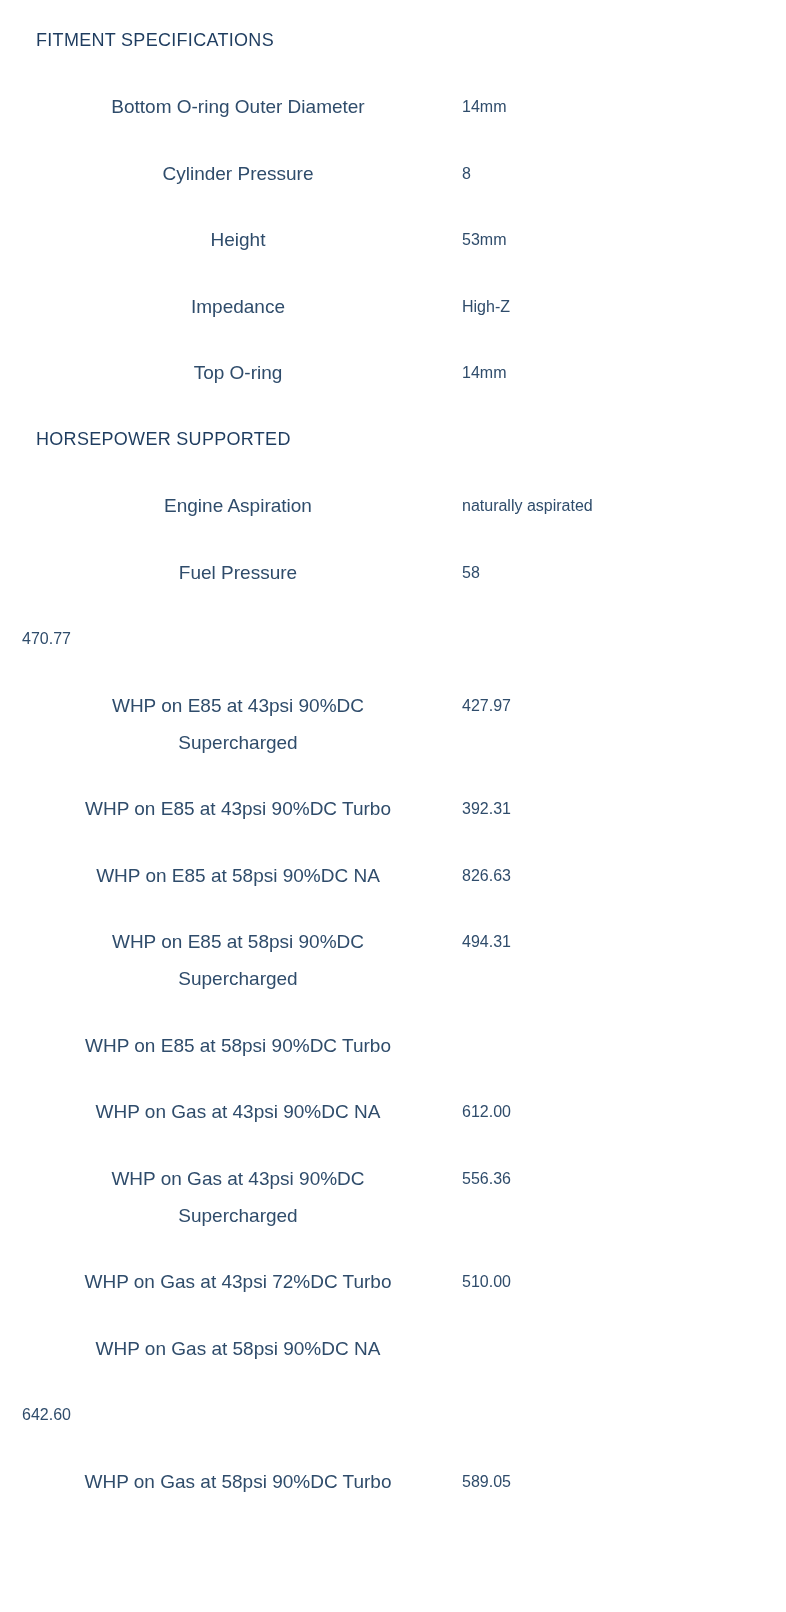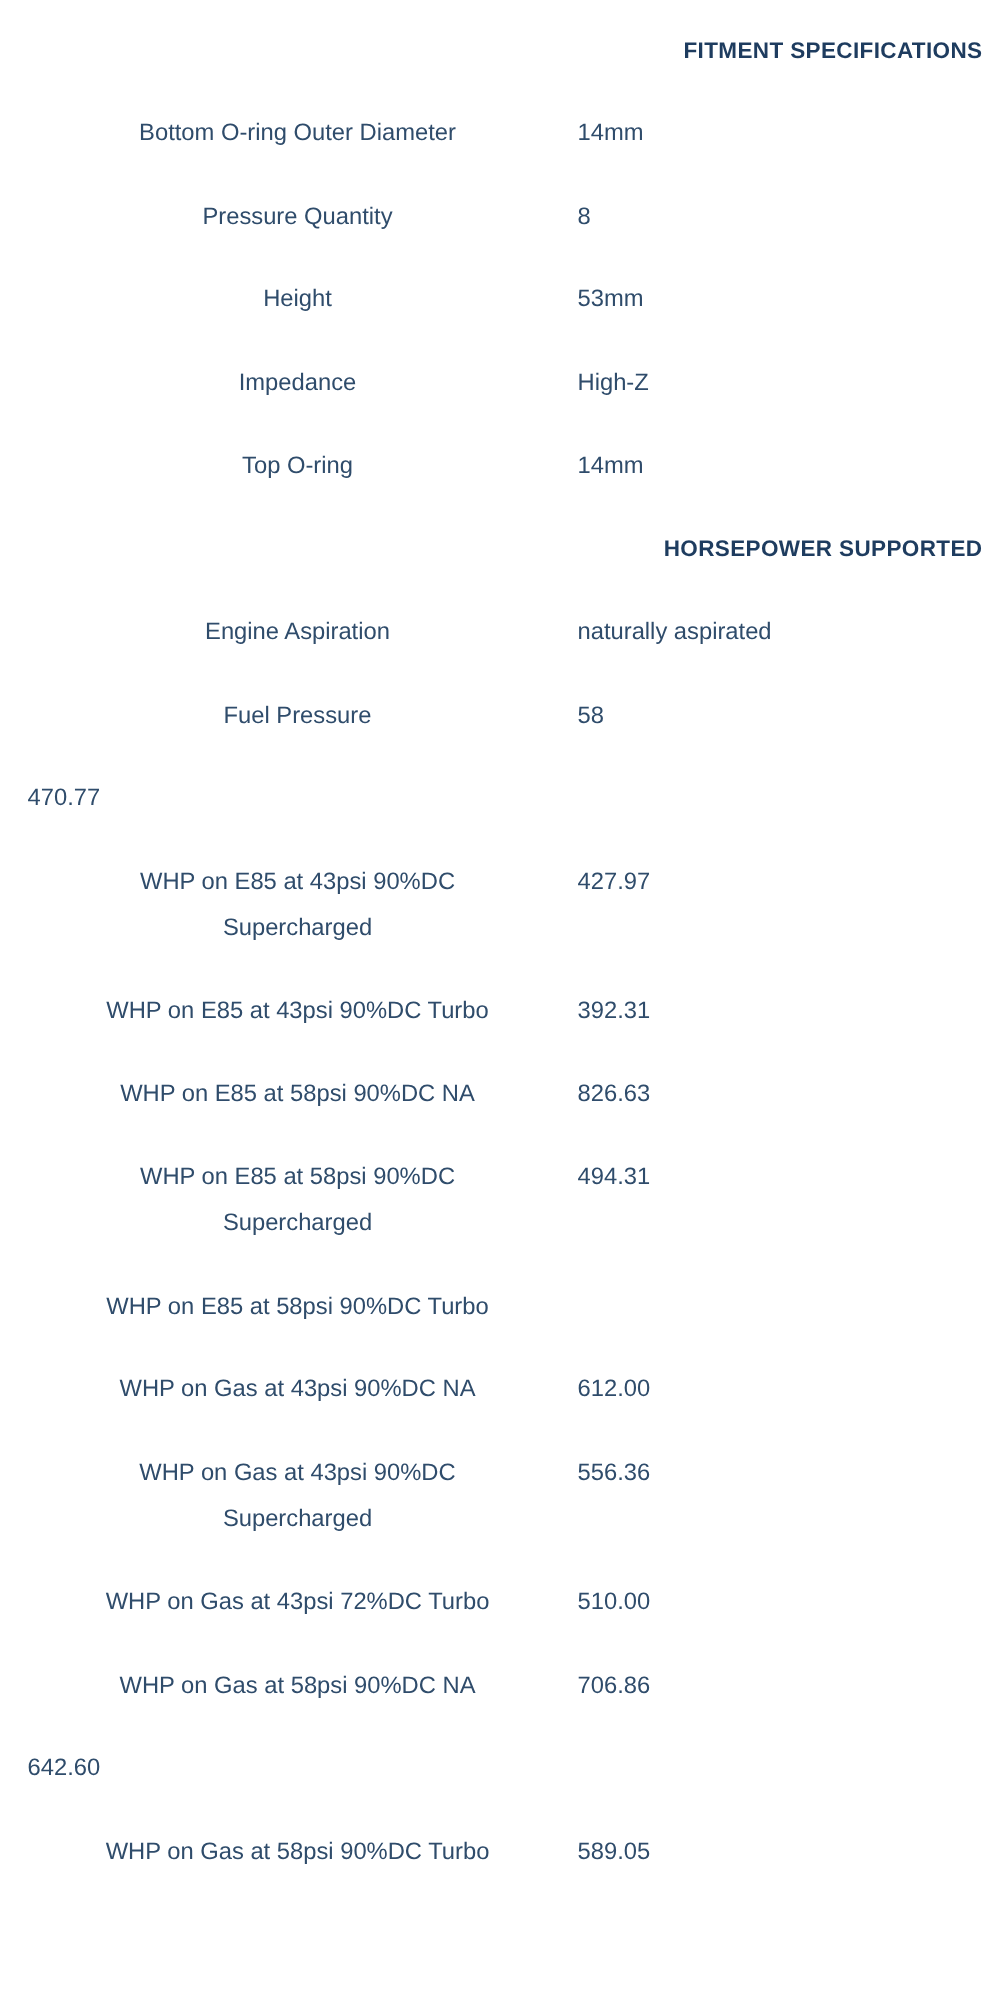"FITMENT SPECIFICATIONS" .section-title { font-weight: 700 -> 400; text-align: right -> none }
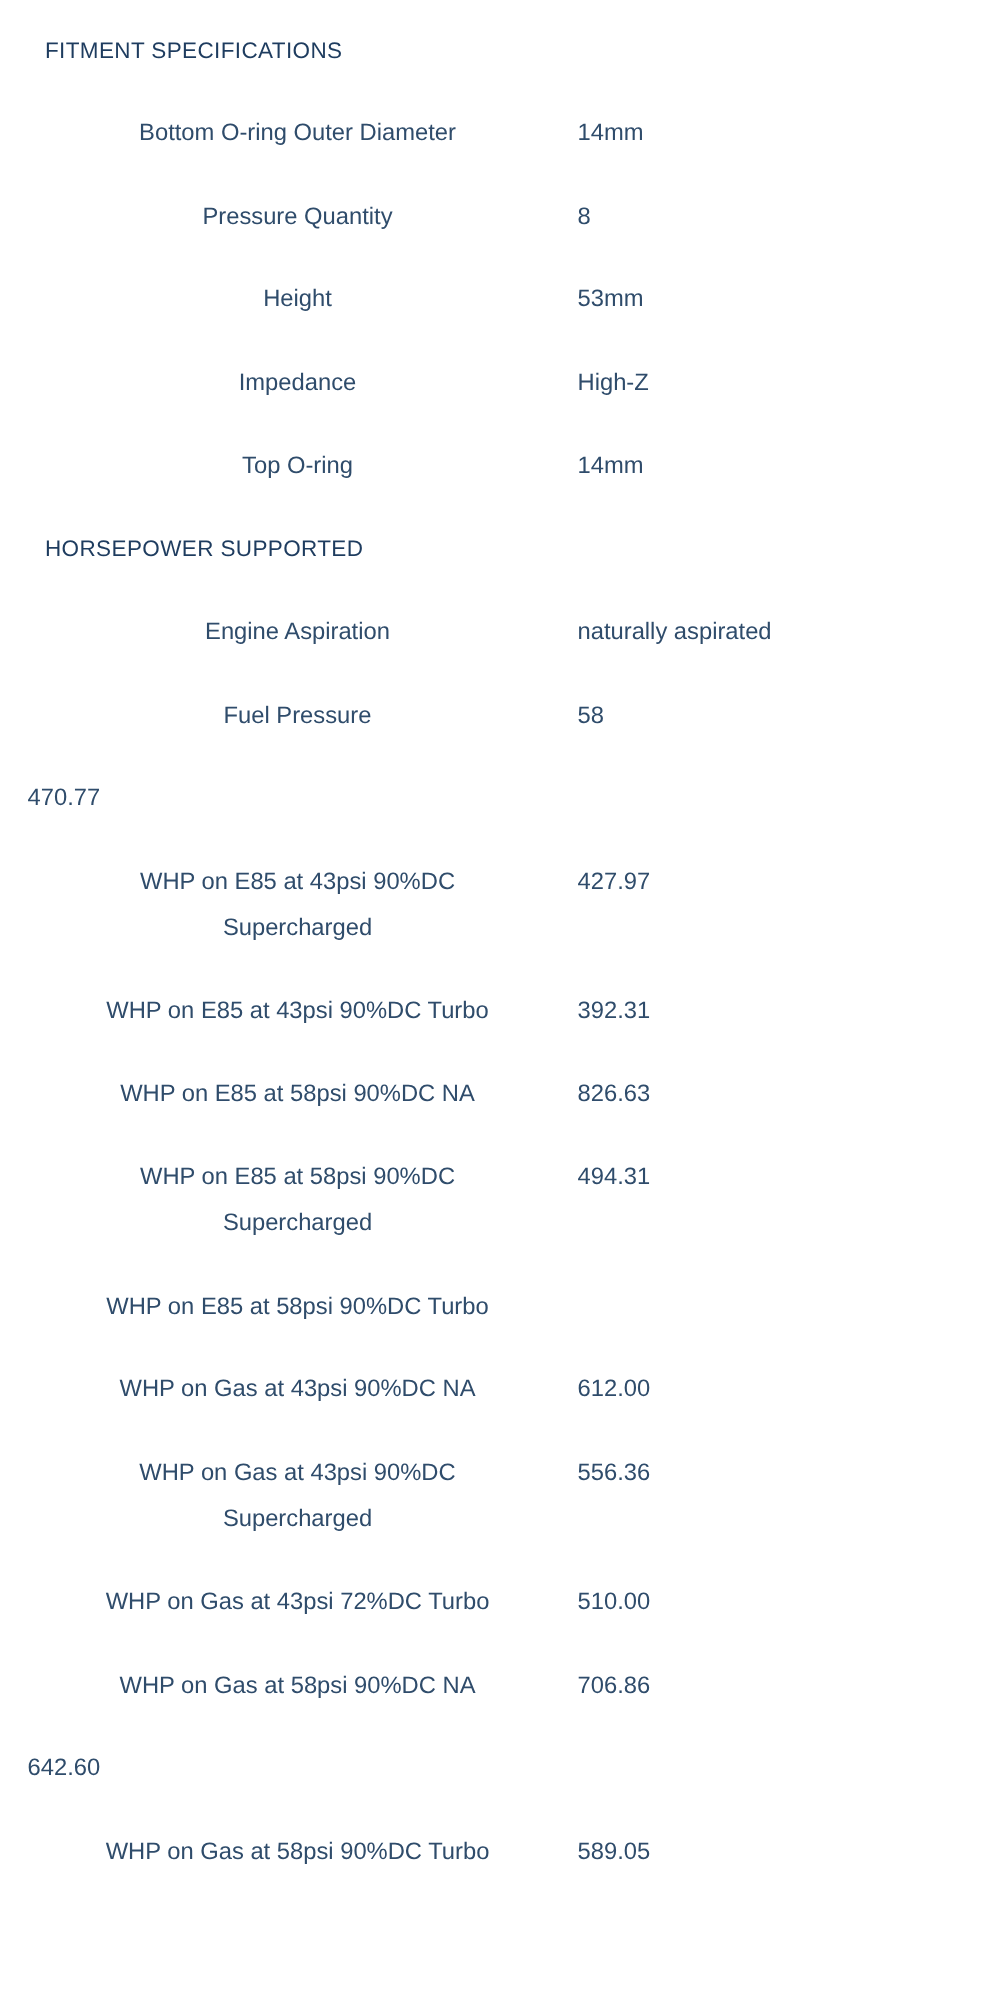"14mm" .spec-value { font-size: 19px -> 16px }
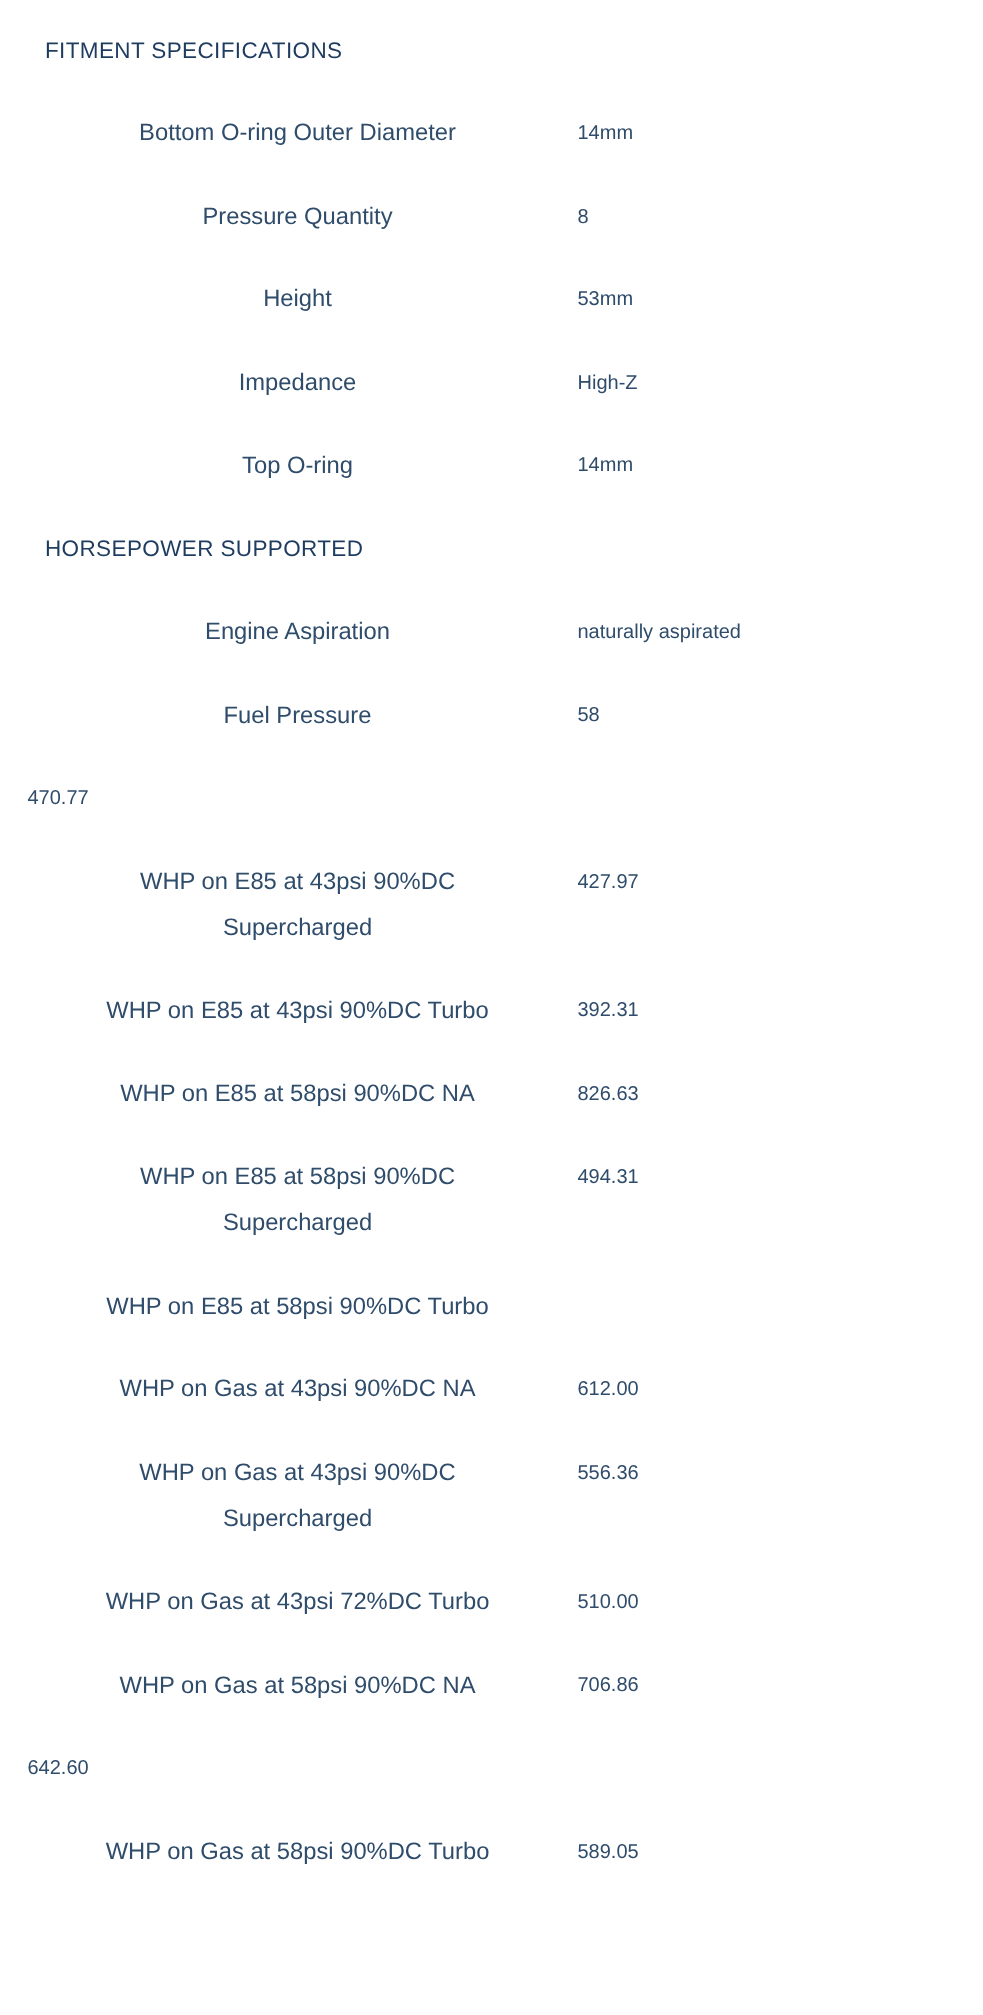"Pressure Quantity" div.spec-label { text: Pressure Quantity -> Cylinder Pressure }
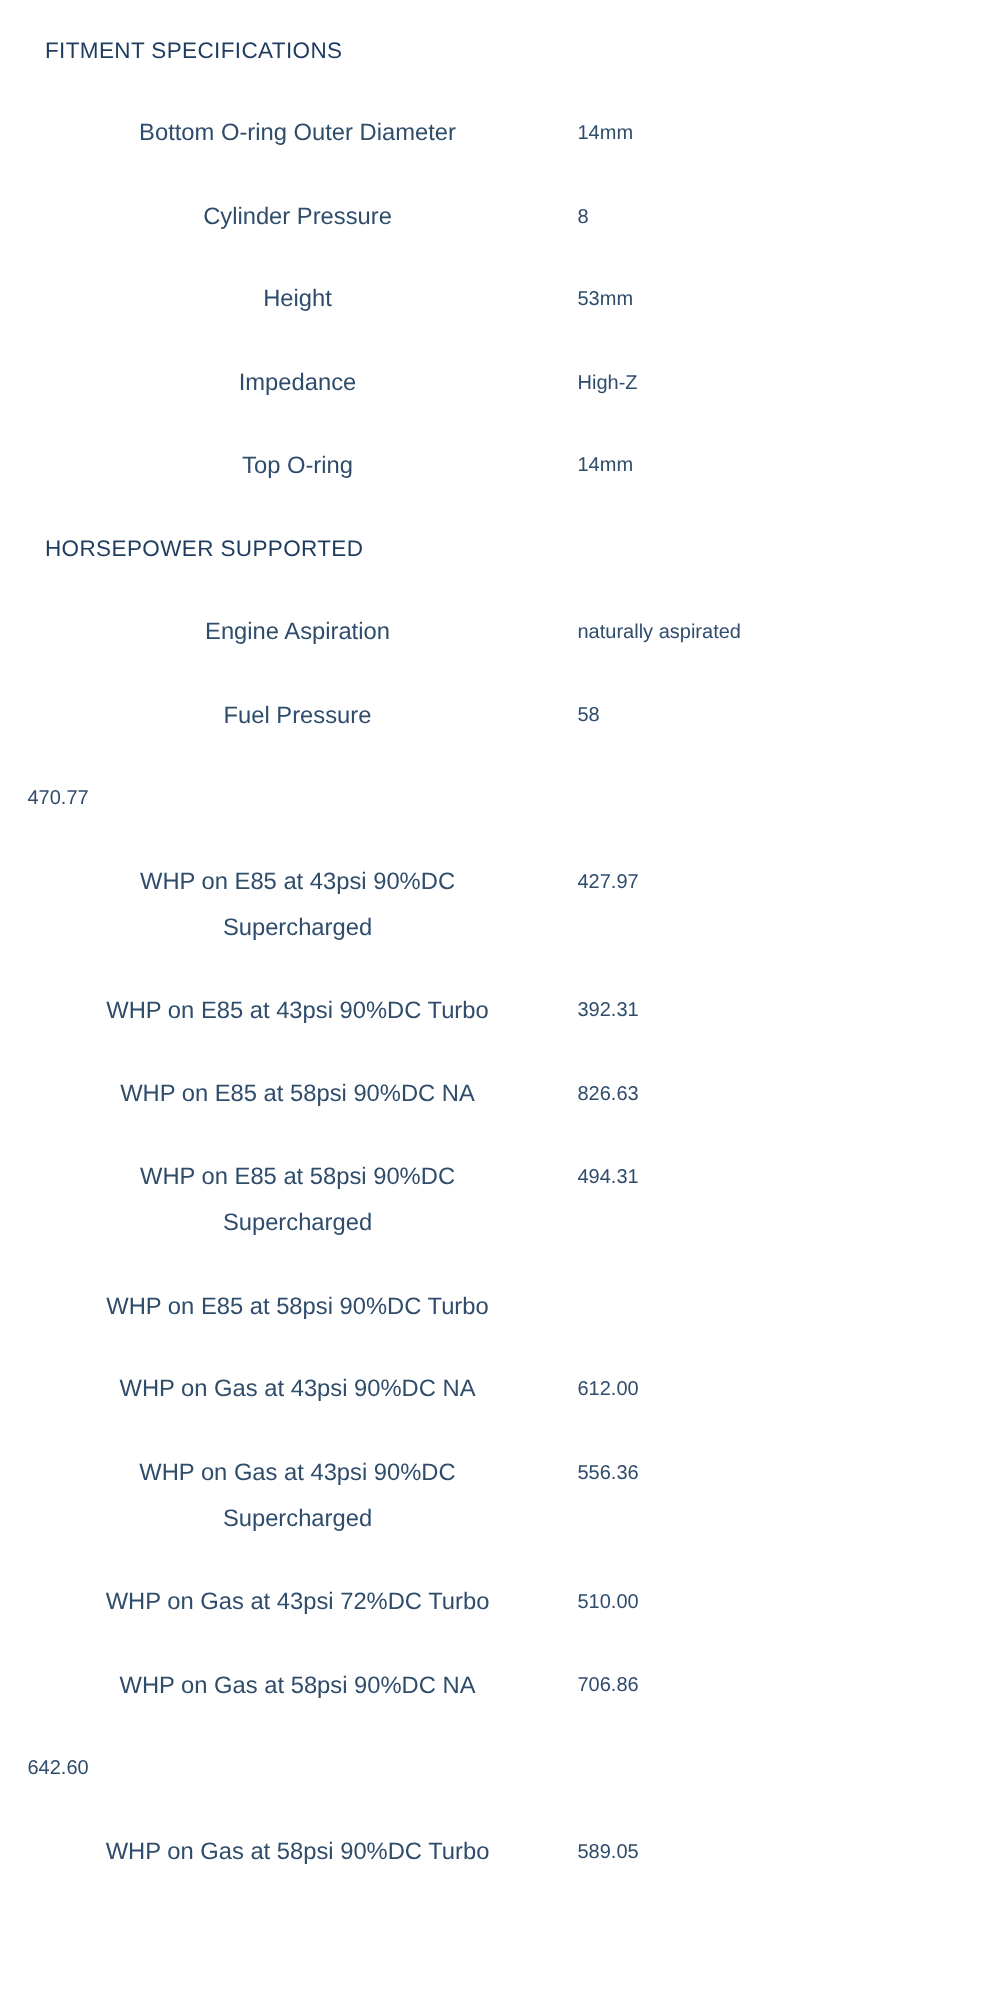"706.86" div.spec-value { html: <div>706.86</div> -> none }
